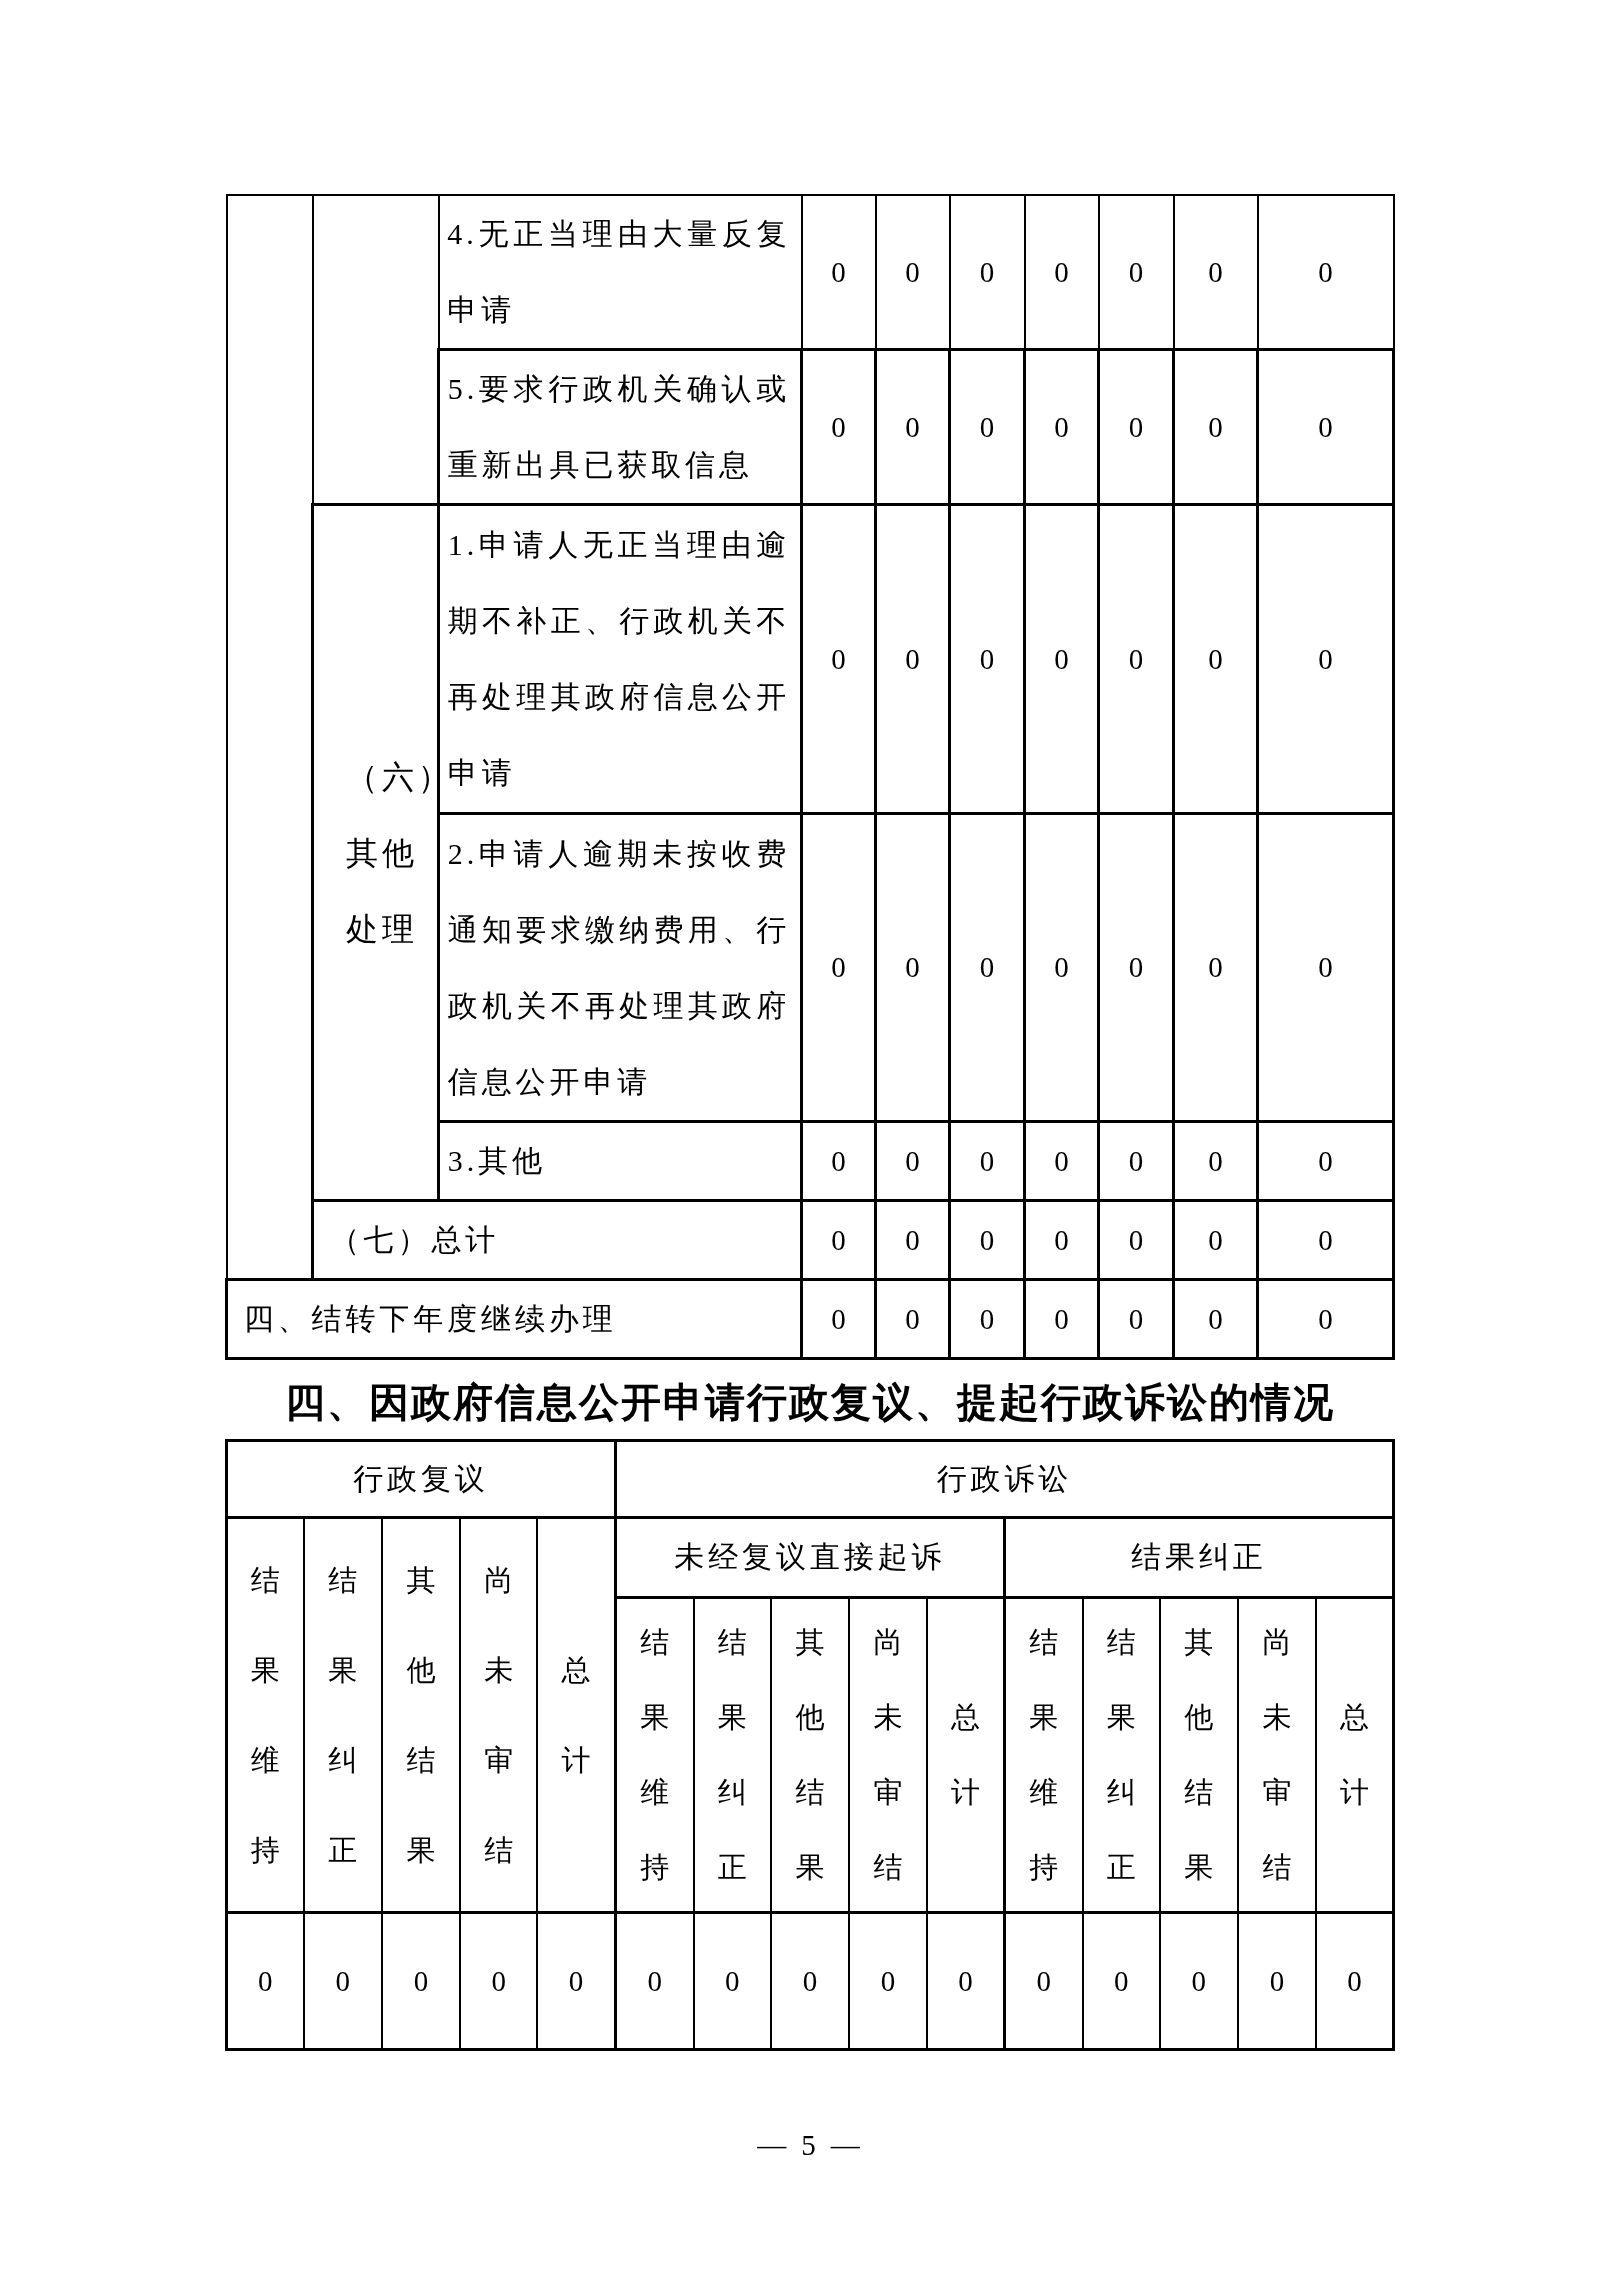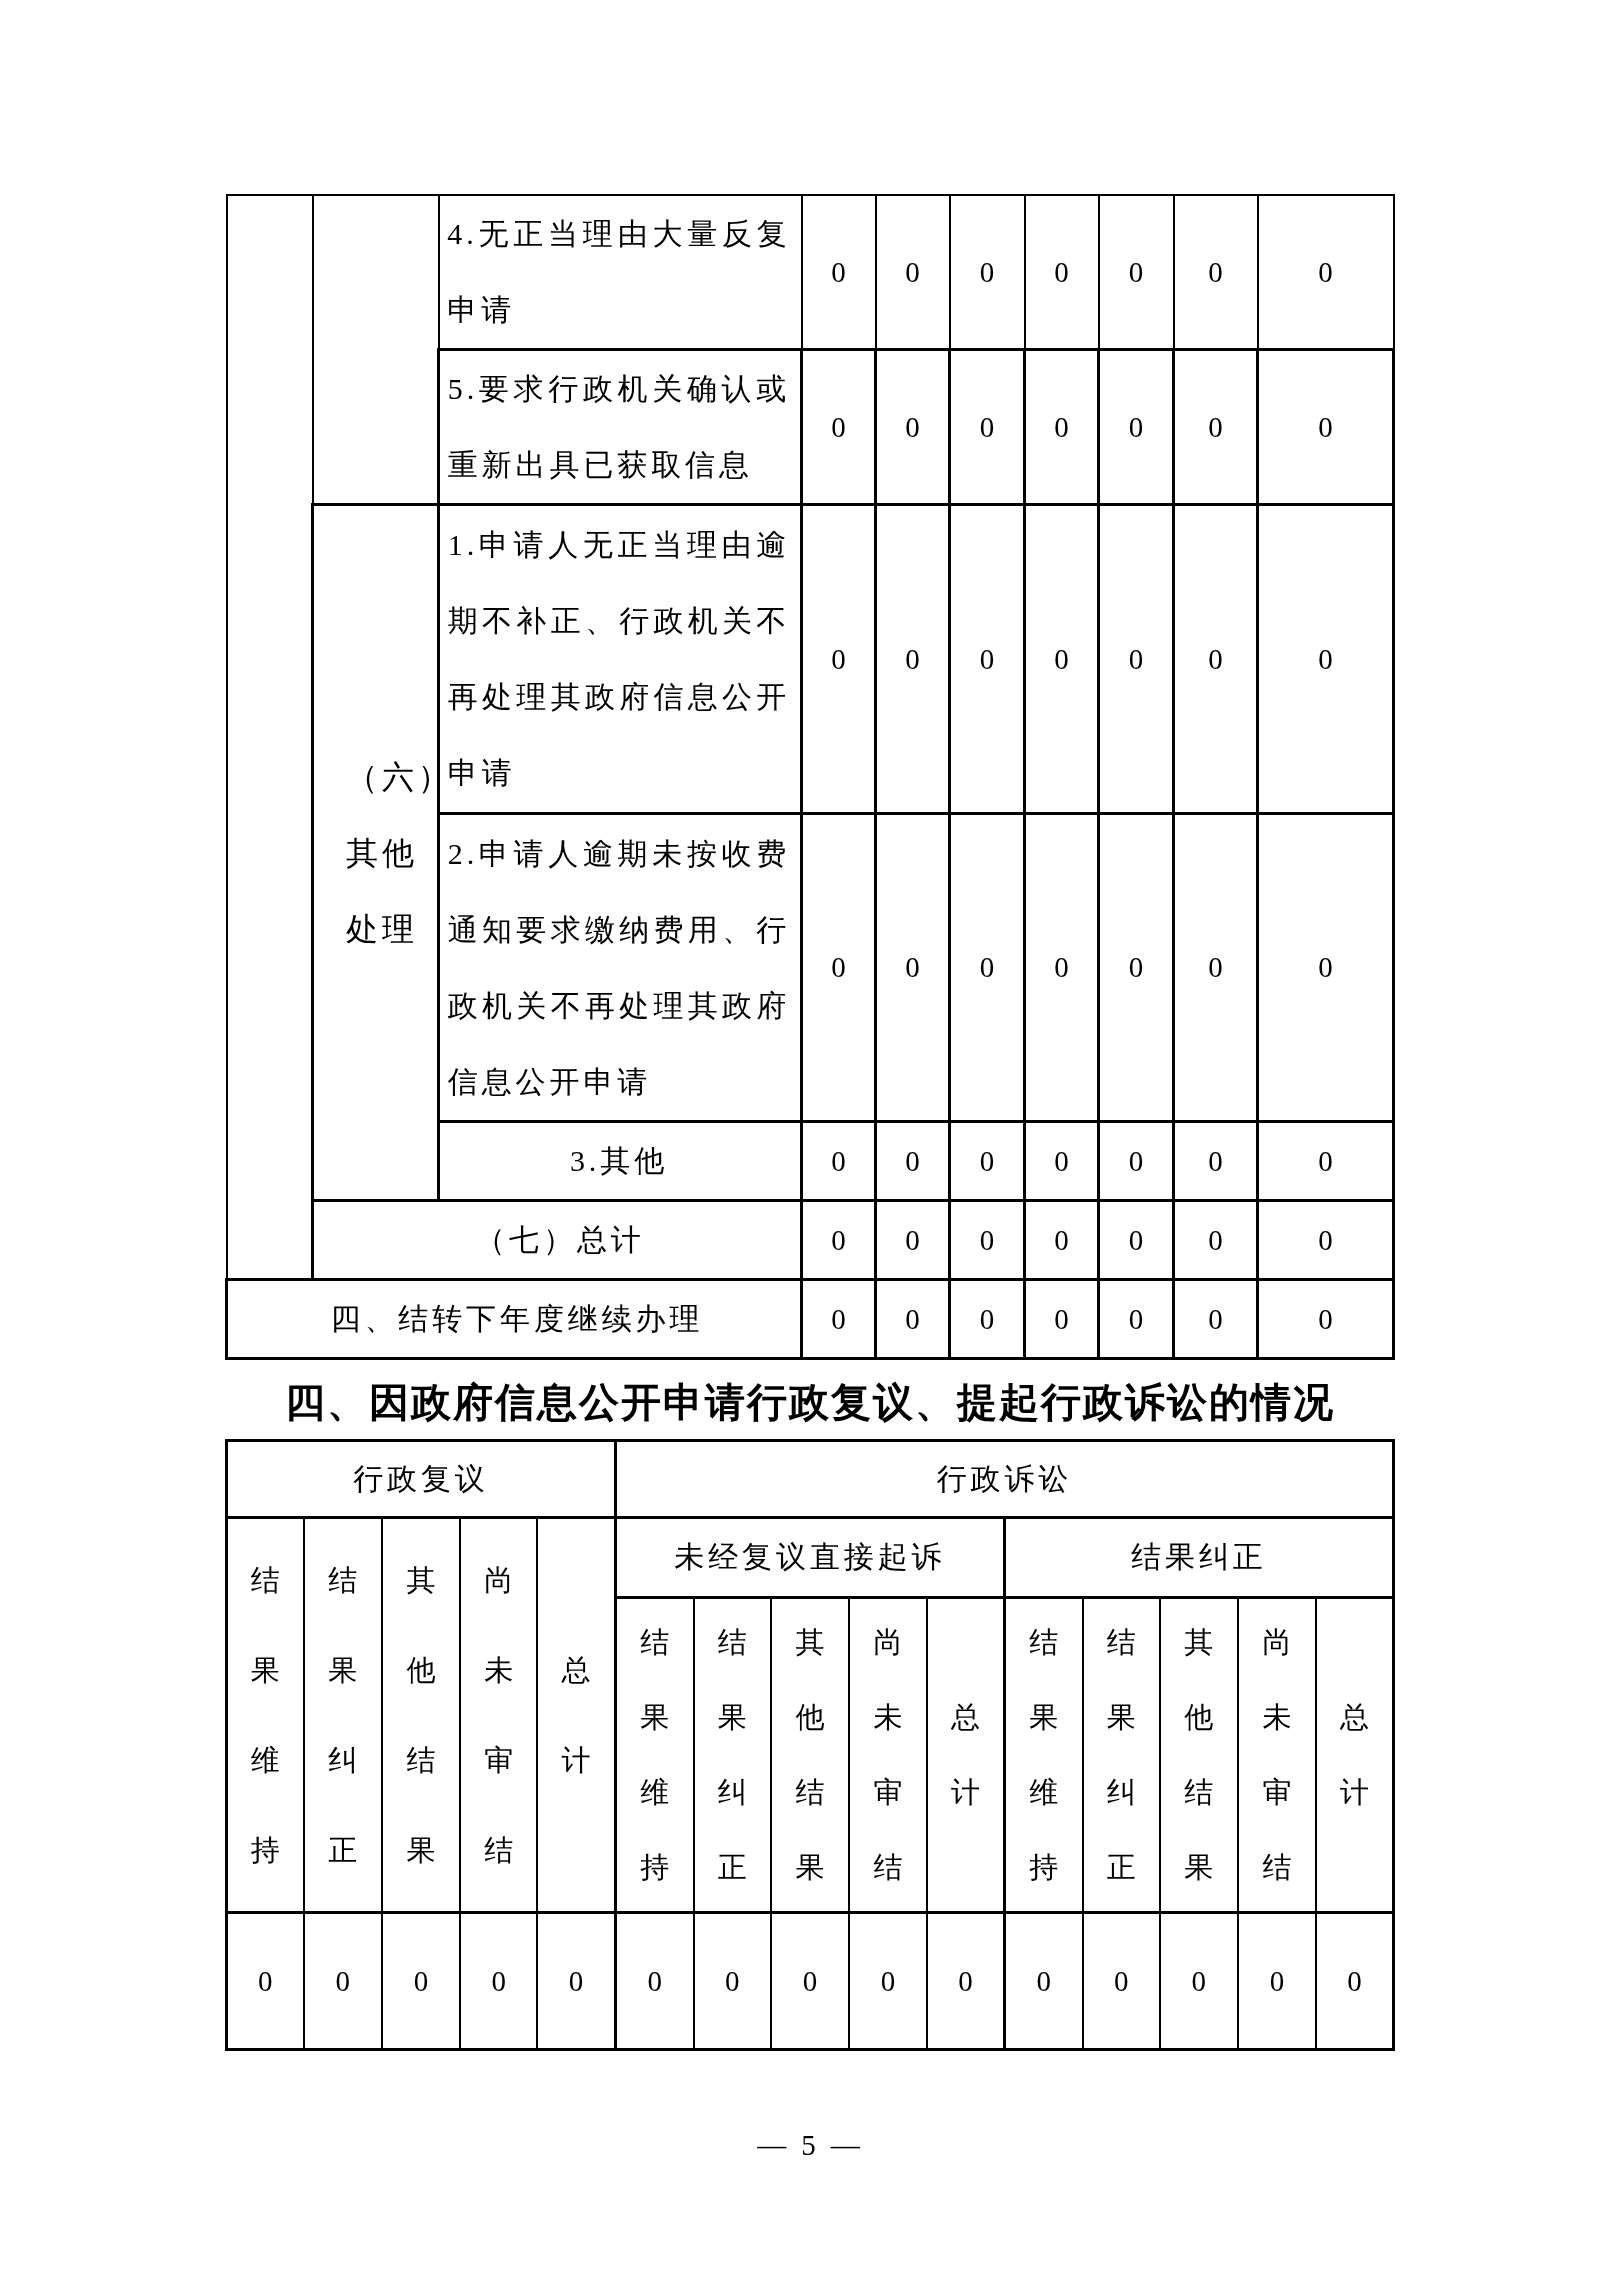"3.其他" #table1 .lab.single { text-align: center -> left }
